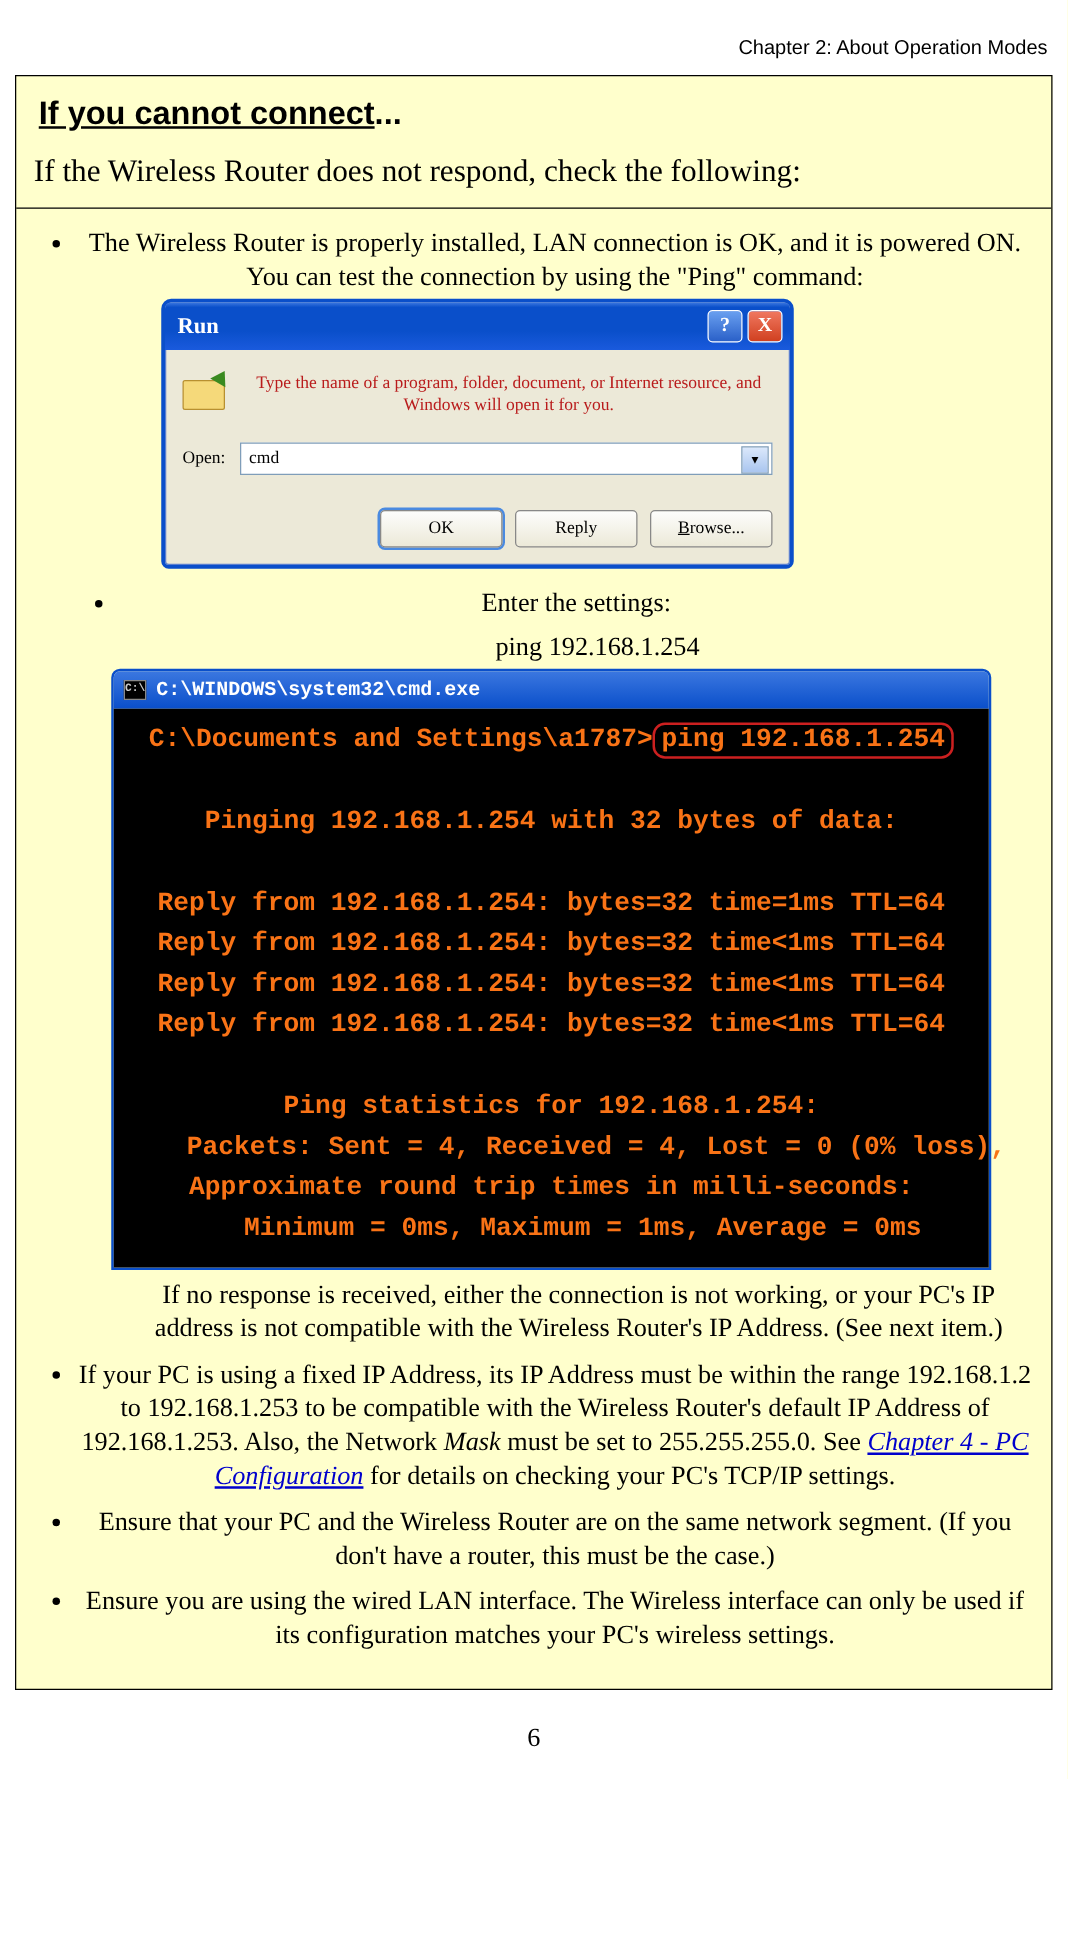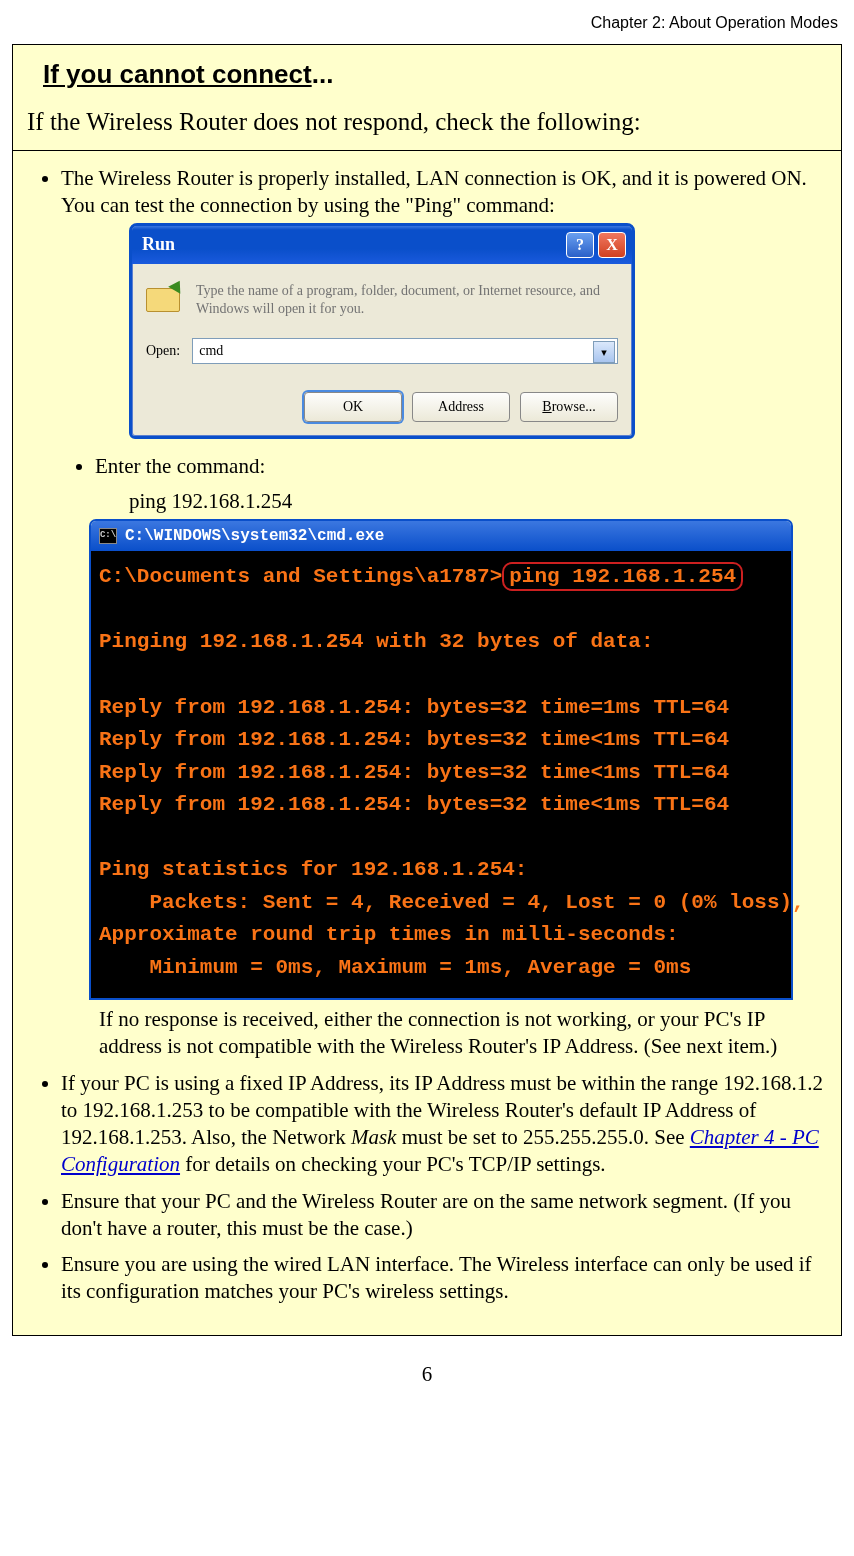"Chapter 2: About Operation Modes" .page { padding: 8px 12px 20px 12px -> 24px 12px 20px 12px }
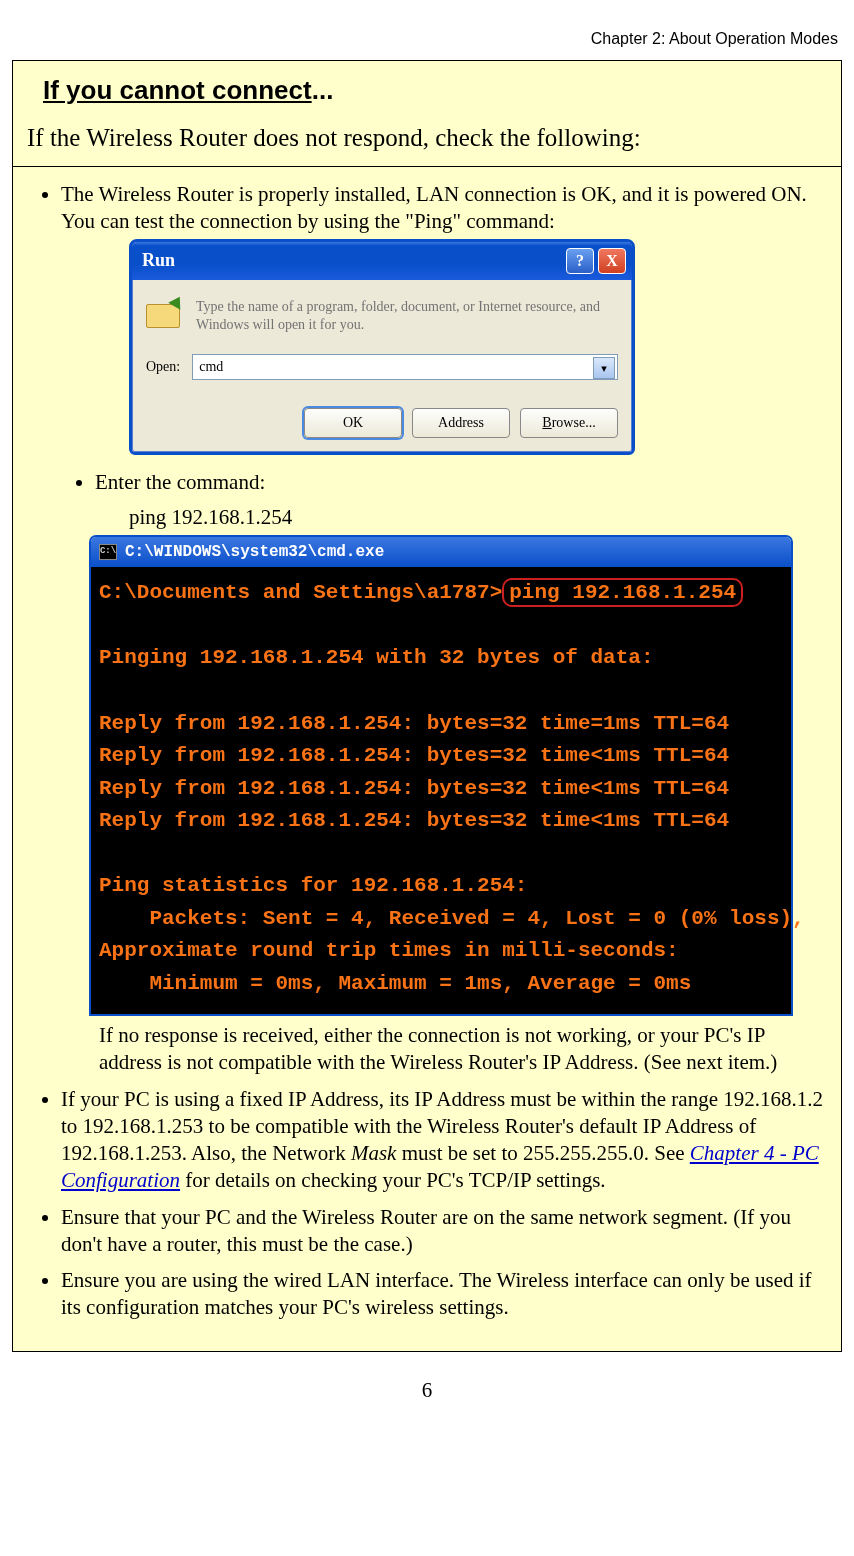"If you cannot connect..." .note-title { margin: 0 0 18px 16px -> 0 0 18px 4px }
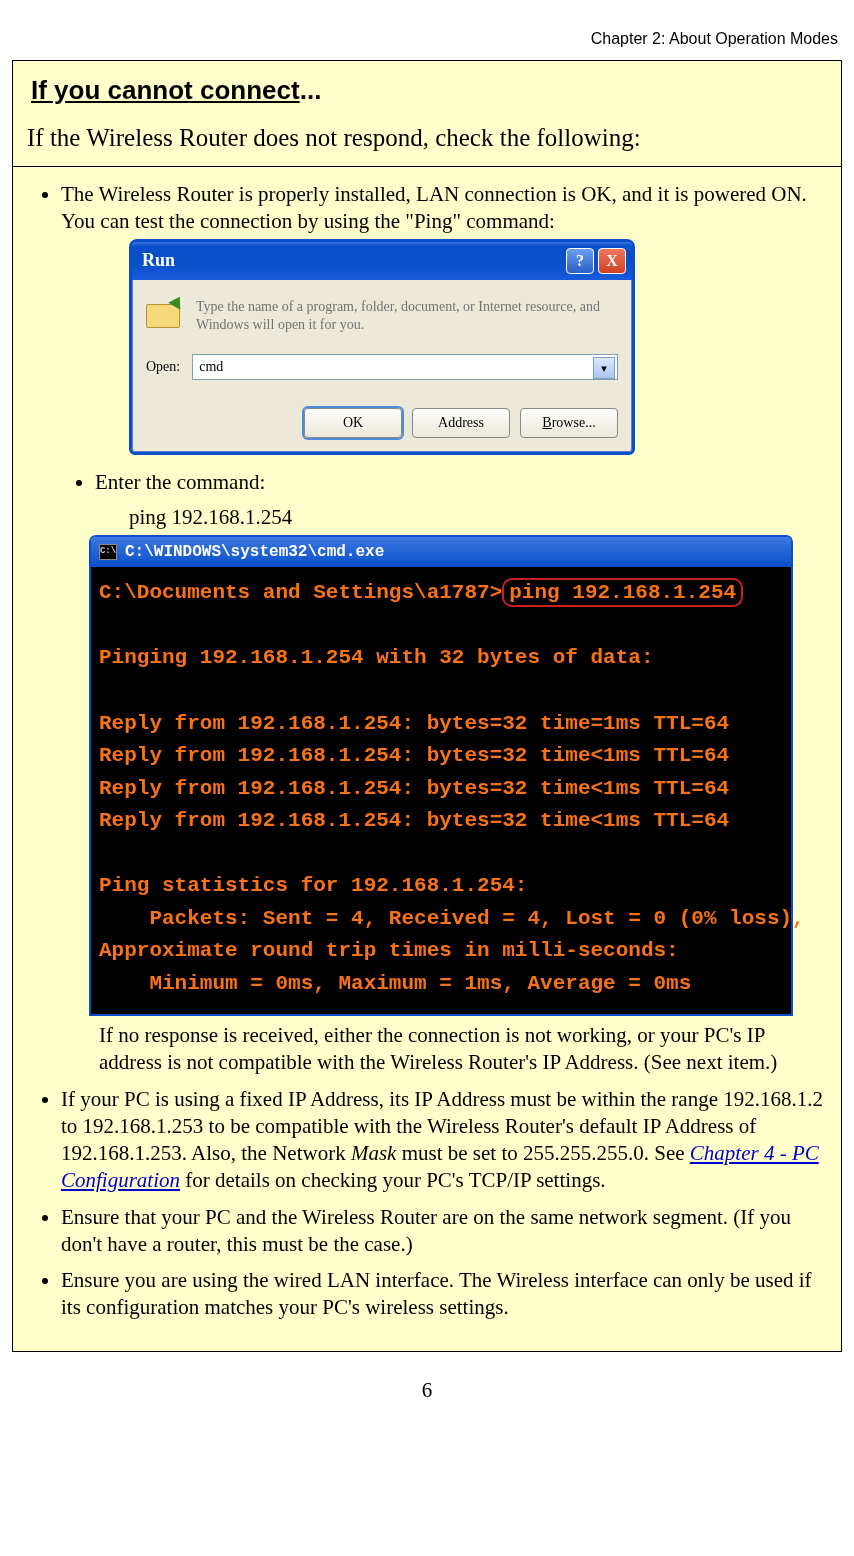"The Wireless Router is properly" ul.level1 { text-align: none -> center }
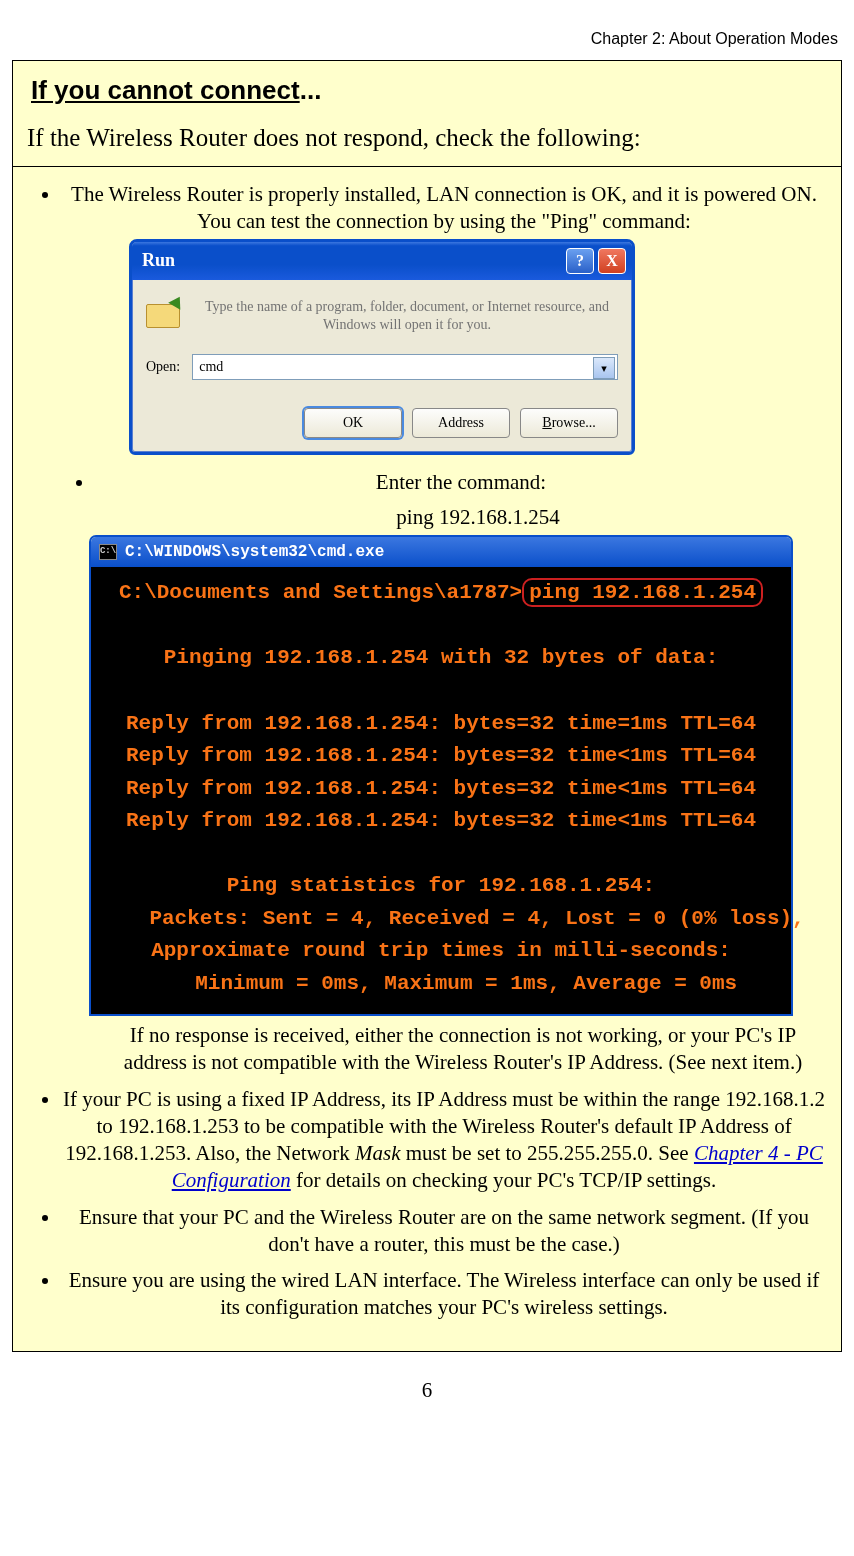"Type the name of a" .run-desc { color: #737373 -> #b91c1c }
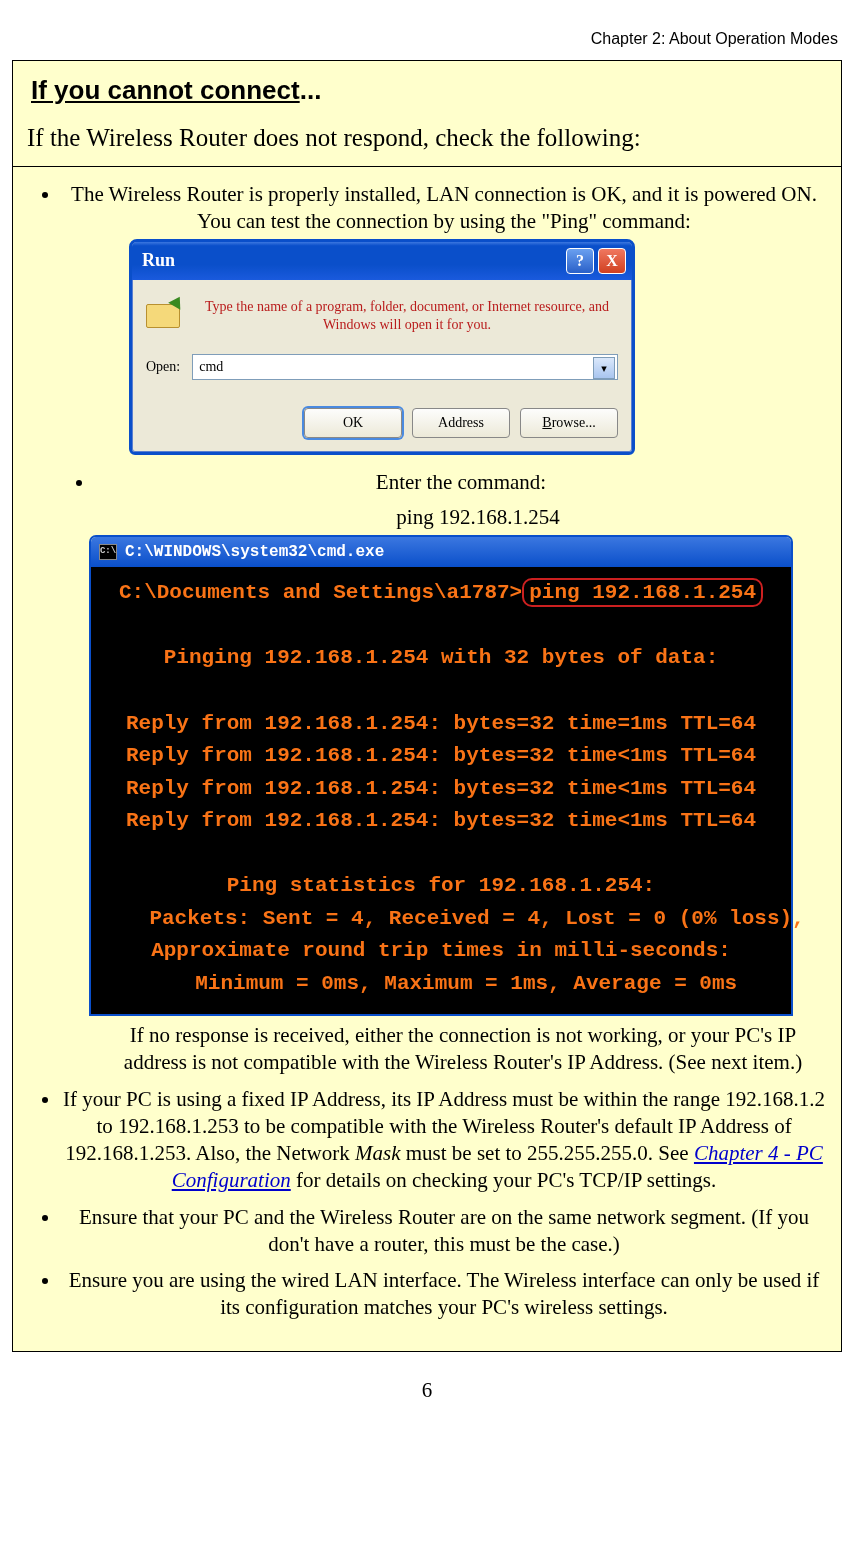"Address" div.run-btn { text: Address -> Reply }
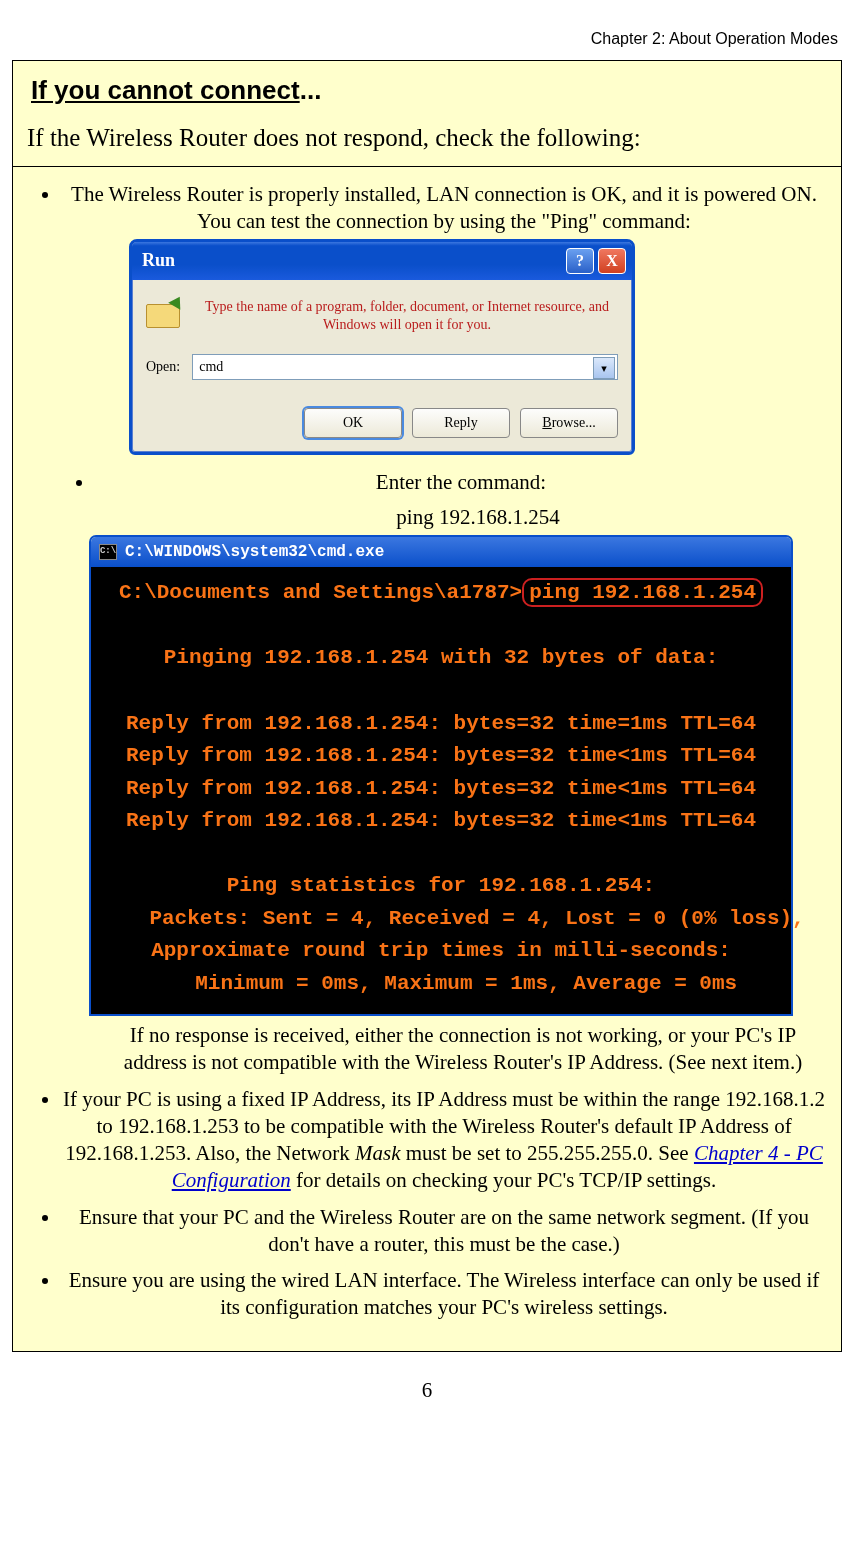"Enter the command:" span { text: command -> settings }
